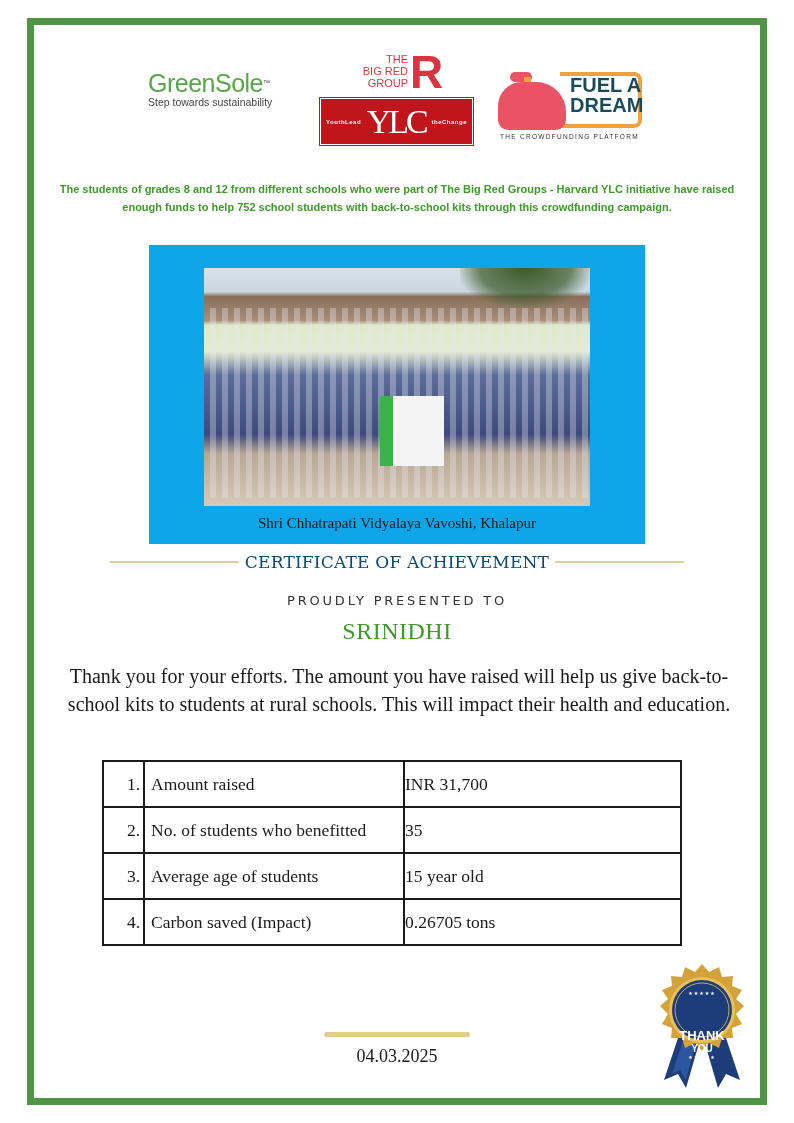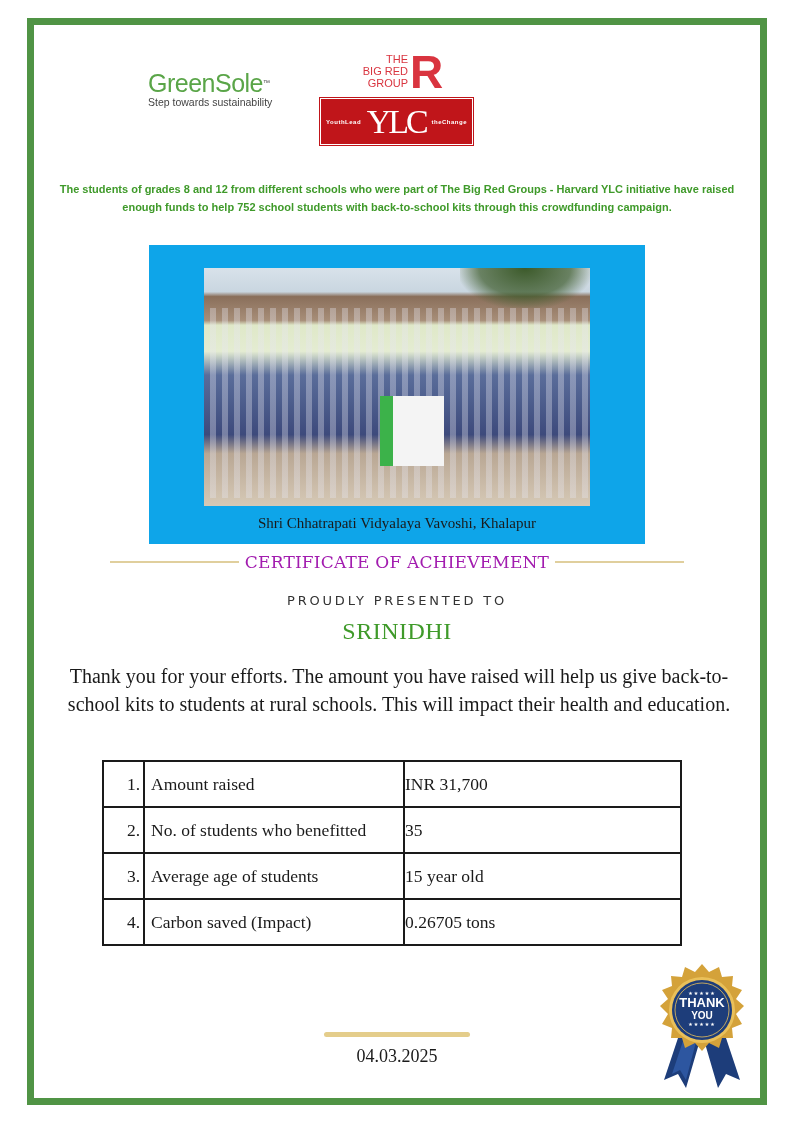"FUEL A" div.fad { html: none -> <div> <div></div> <div></div> <div></div> <div></div> <div> <div>FUEL A</div> <div>DREAM</div> </div> <div>THE CROWDFUNDING PLATFORM</div> </div> }
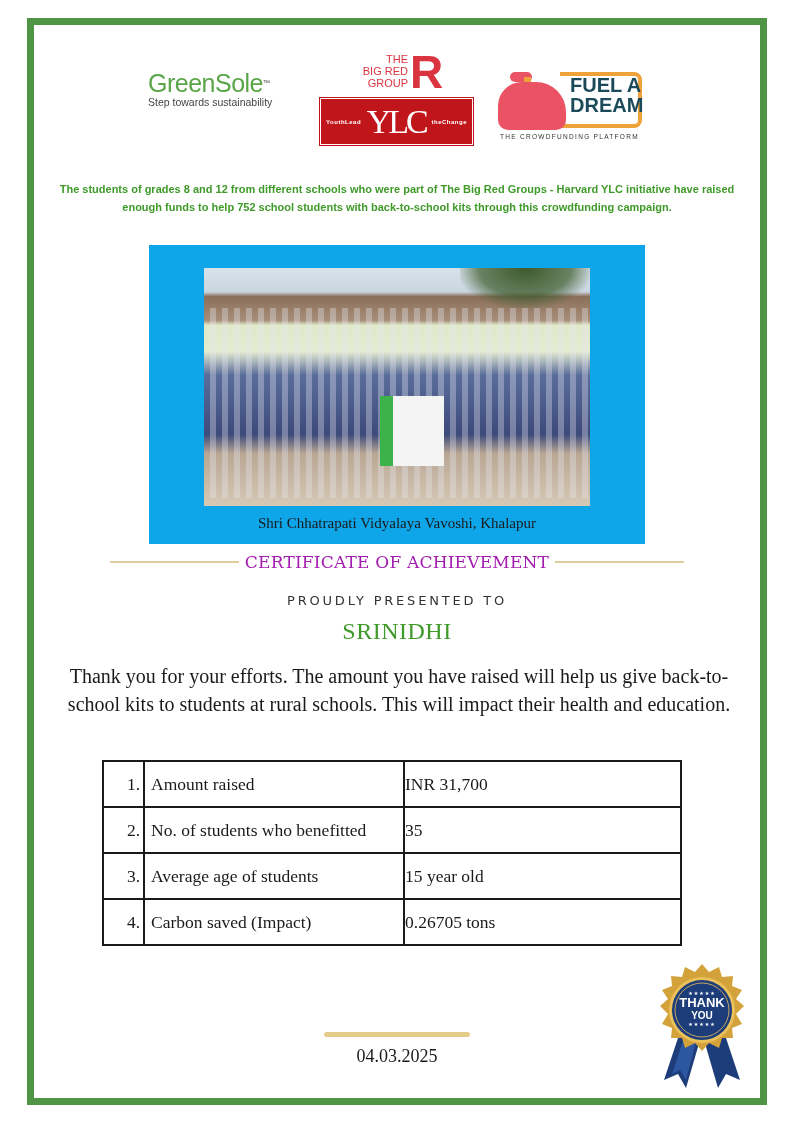"CERTIFICATE OF ACHIEVEMENT" .cert-title .txt { color: #a21caf -> #0c4a6e }
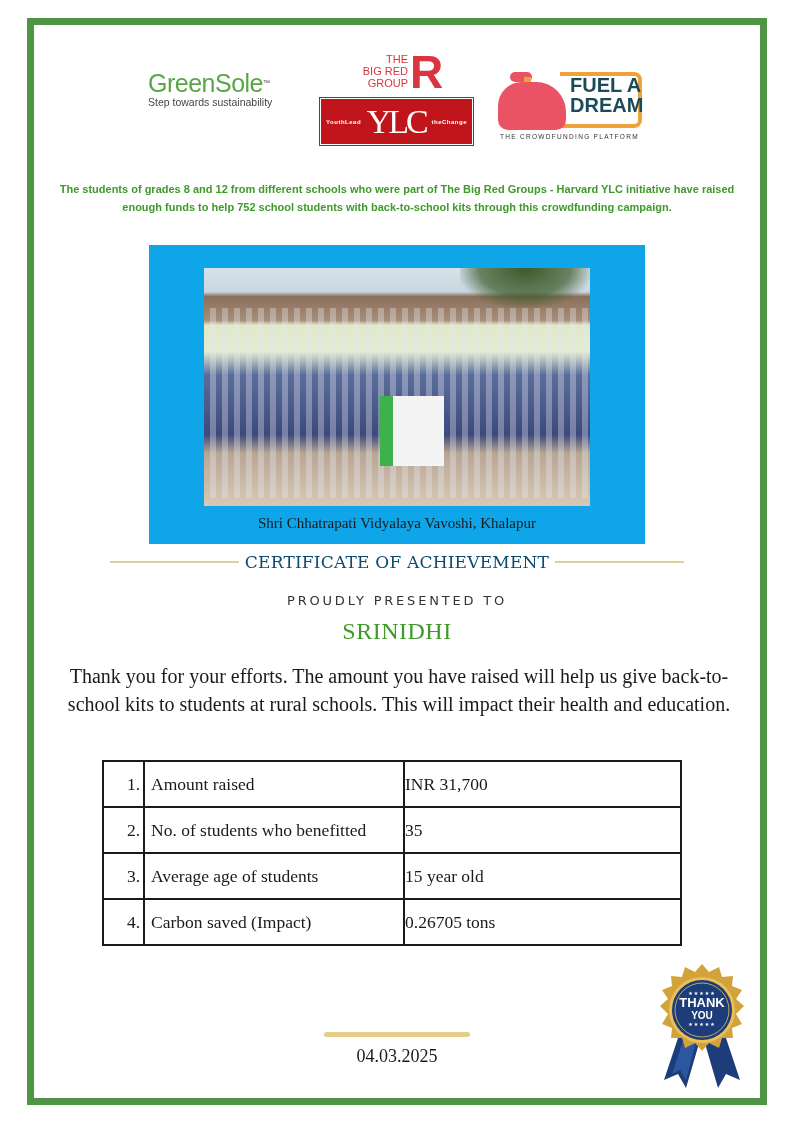"THANK" div { margin-top: none -> 33px }
